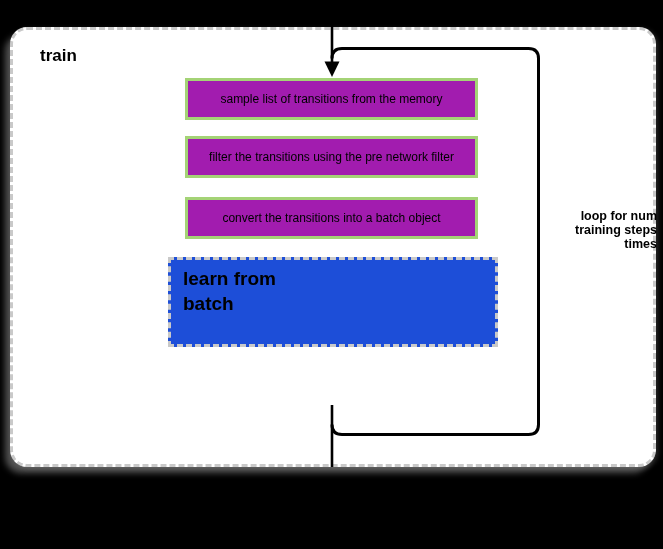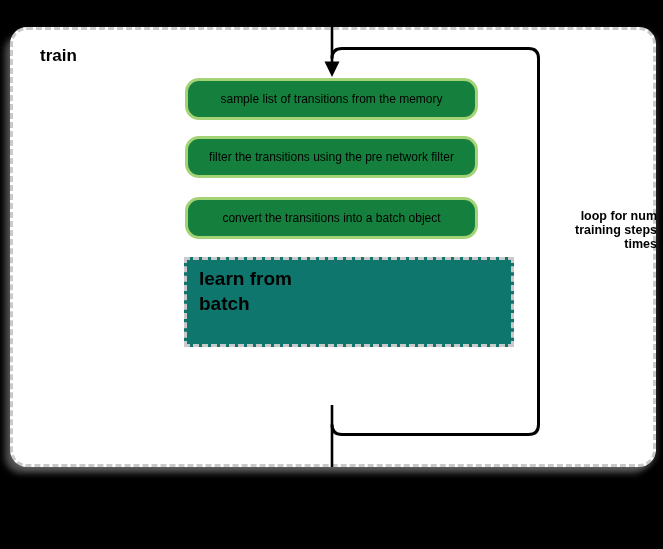"sample list of transitions from" .activity { background: #15803d -> #a21caf; border-radius: 14px -> 0 }
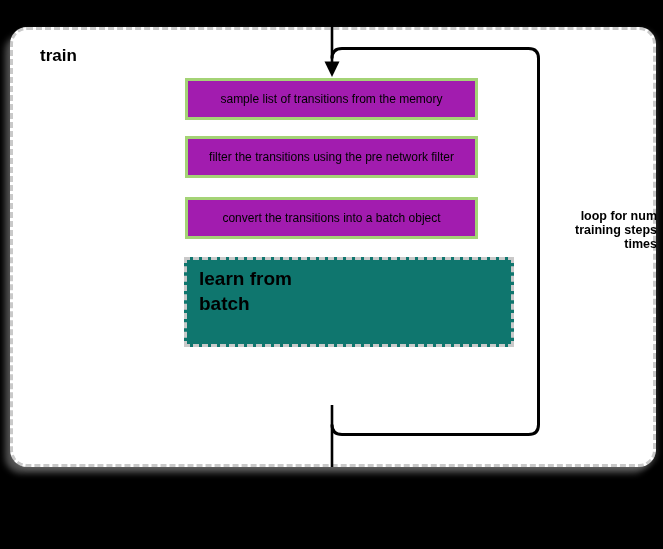"learn from" .group-box { background: #0f766e -> #1d4ed8; left: 184px -> 168px }
